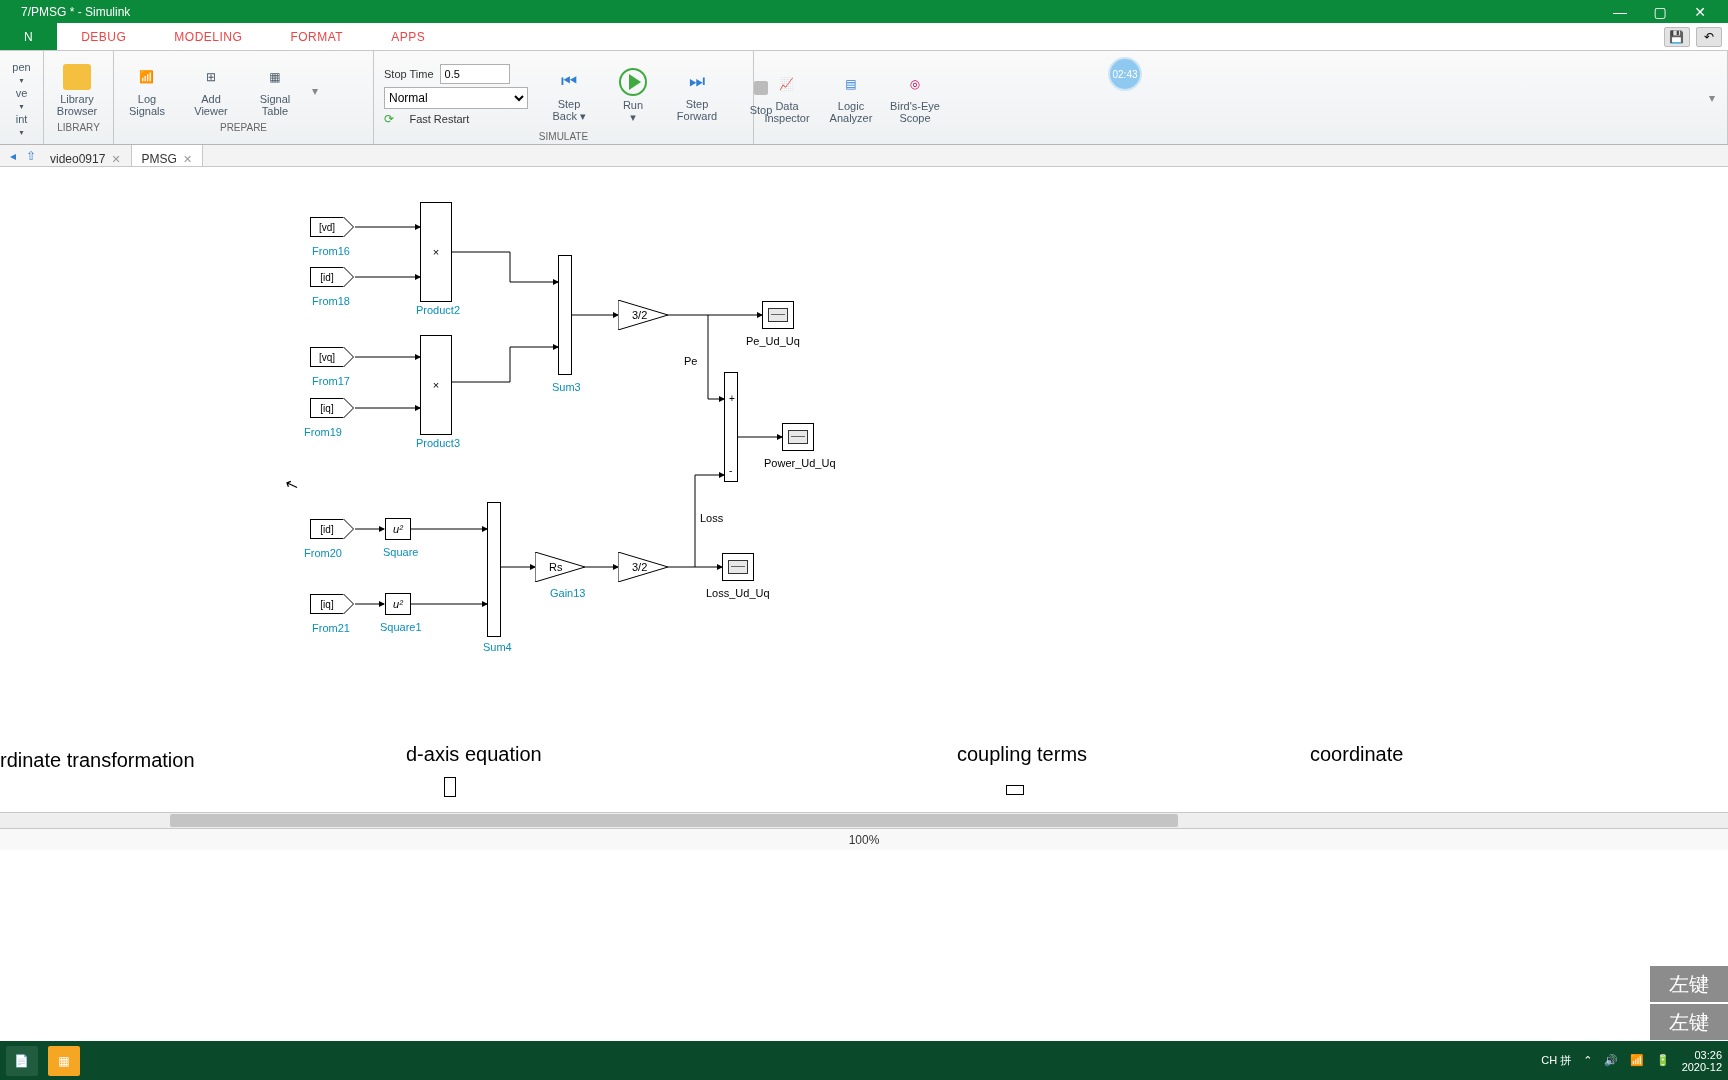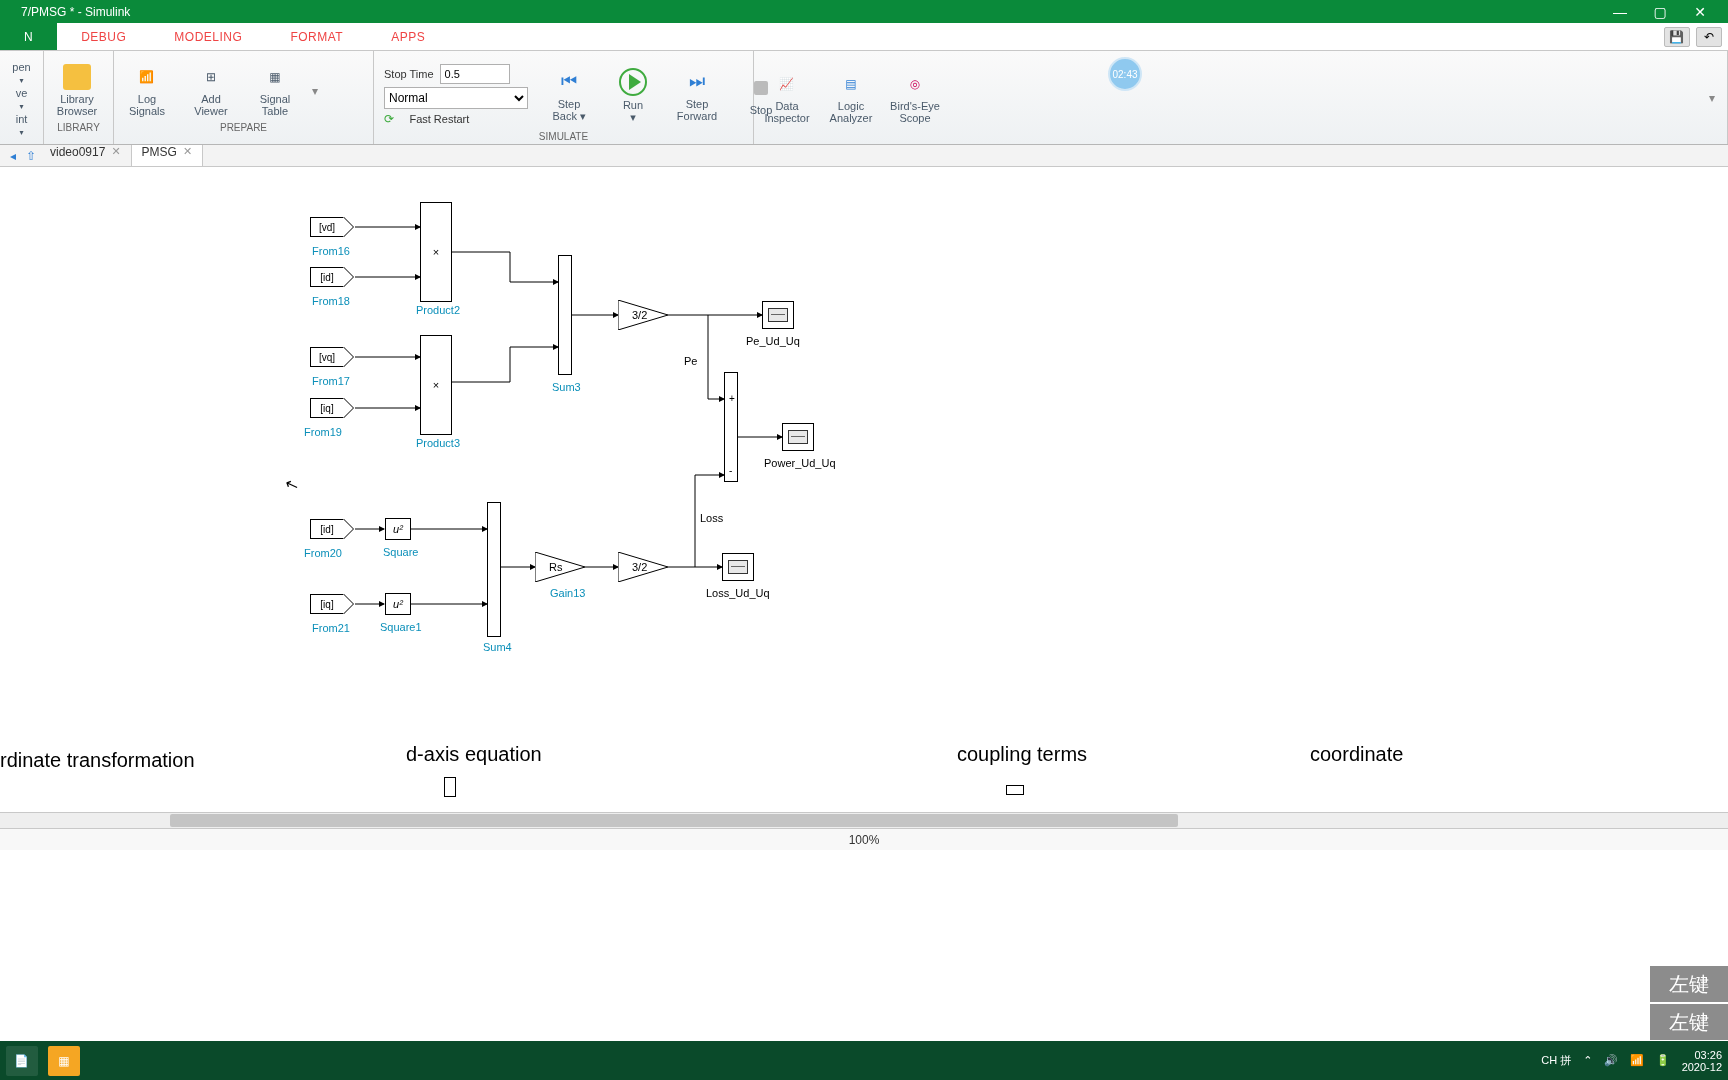"video0917" .filetab { align-items: flex-start -> flex-end }
